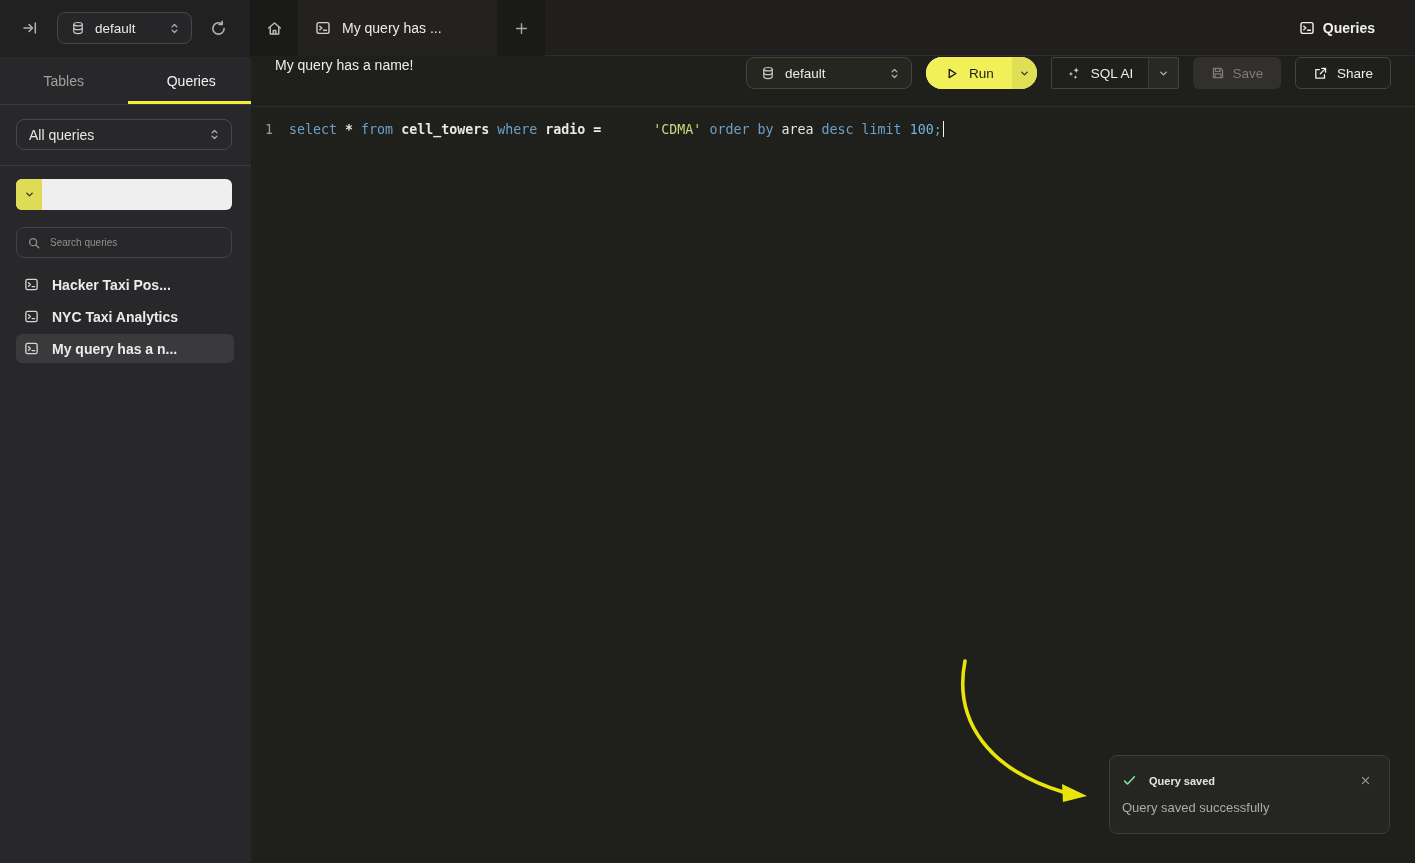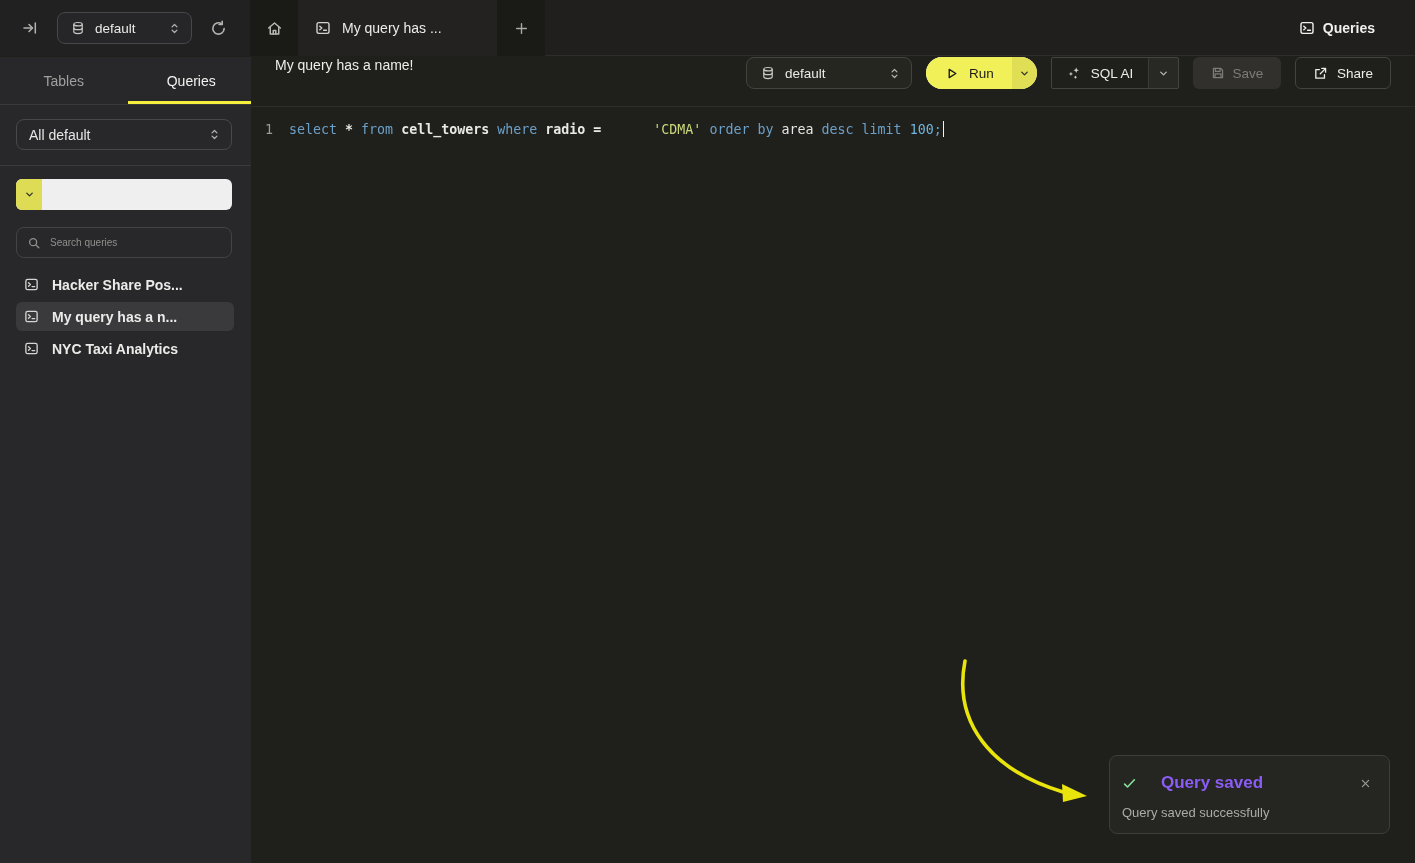"All default" span.val { text: default -> queries }
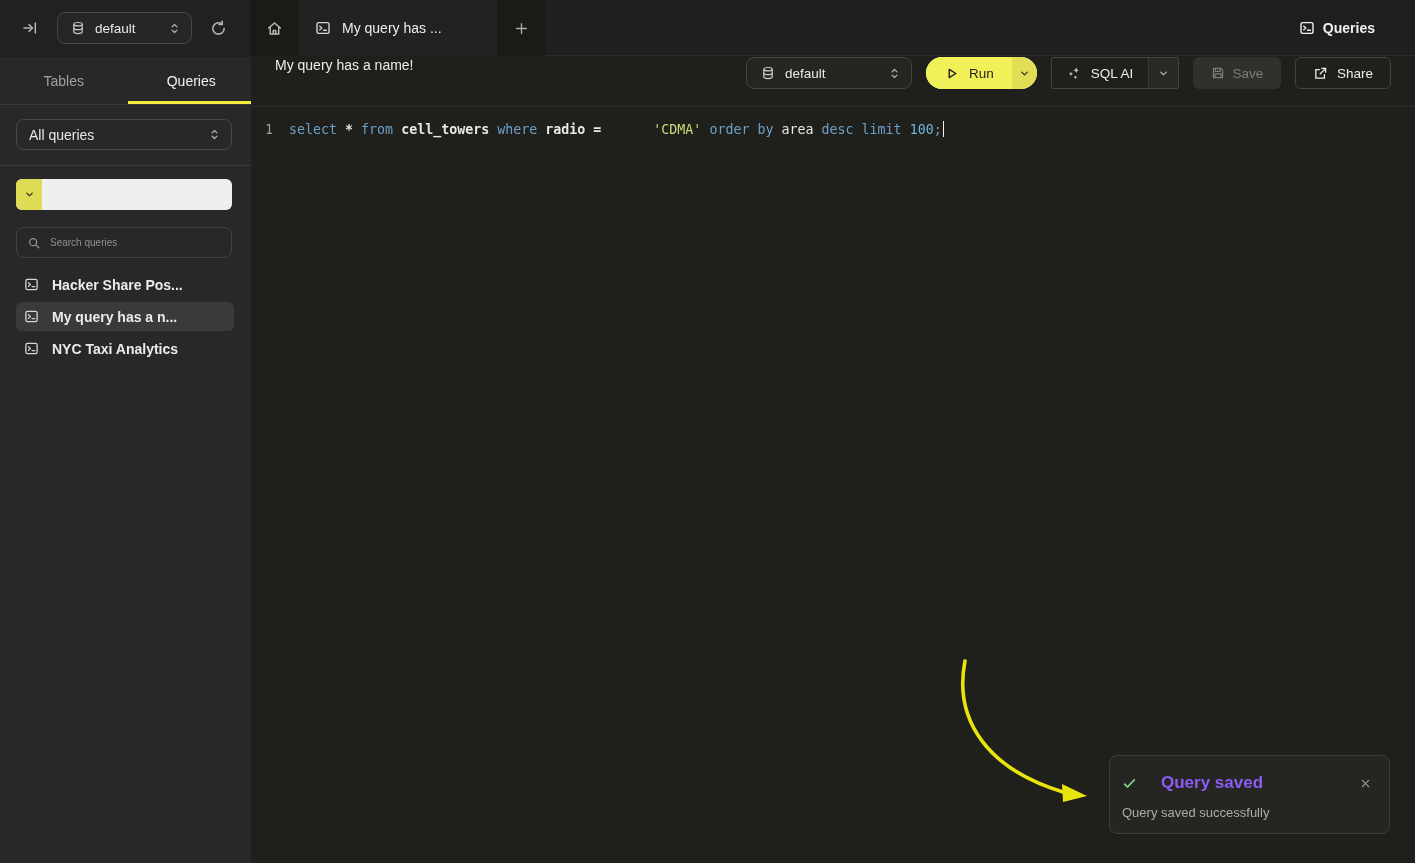"Hacker Share Pos..." span.lbl { text: Share -> Taxi }
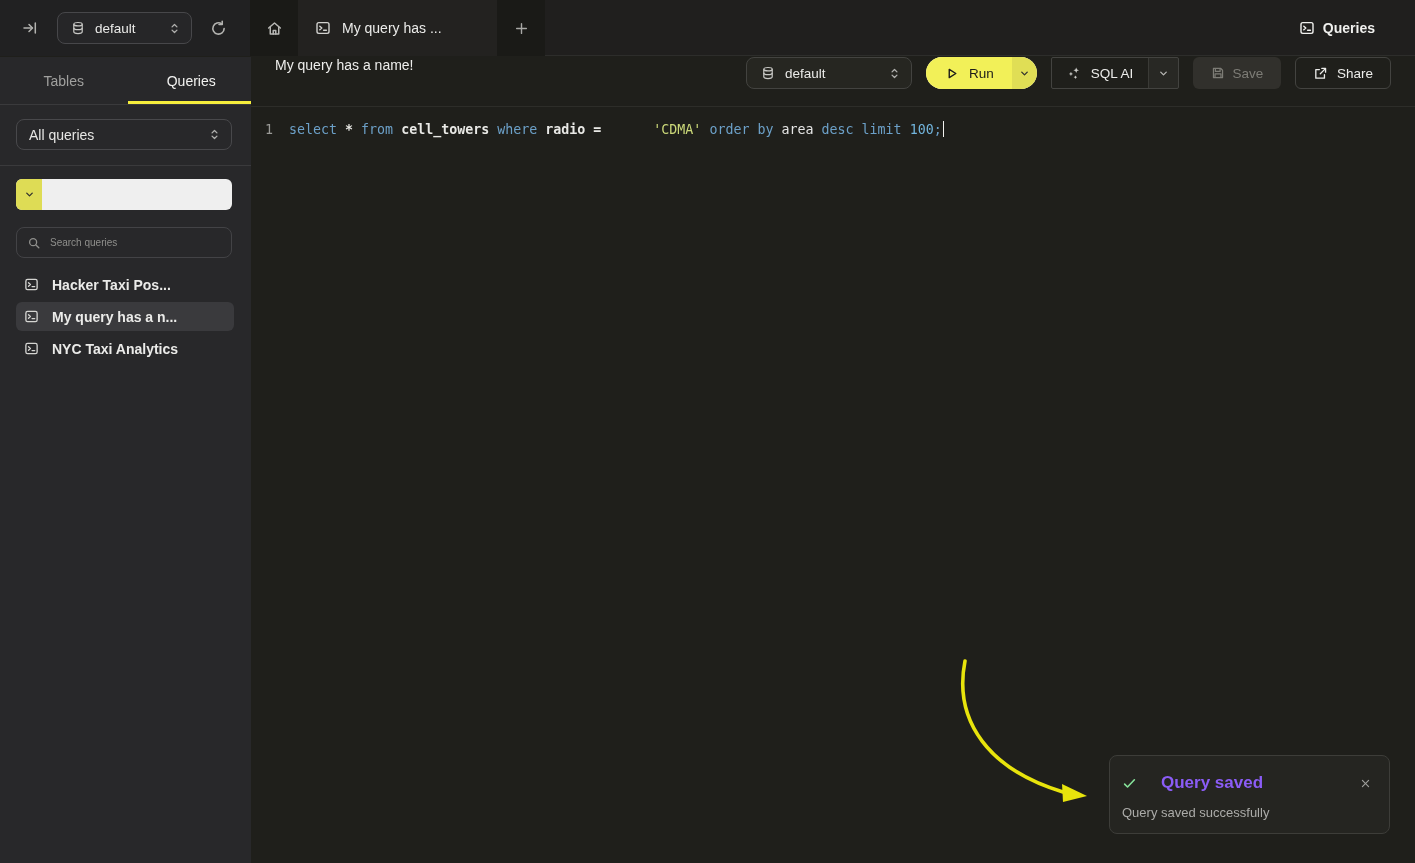"My query has a n..." div.q-item { order: before "NYC Taxi Analytics" -> after "NYC Taxi Analytics" }
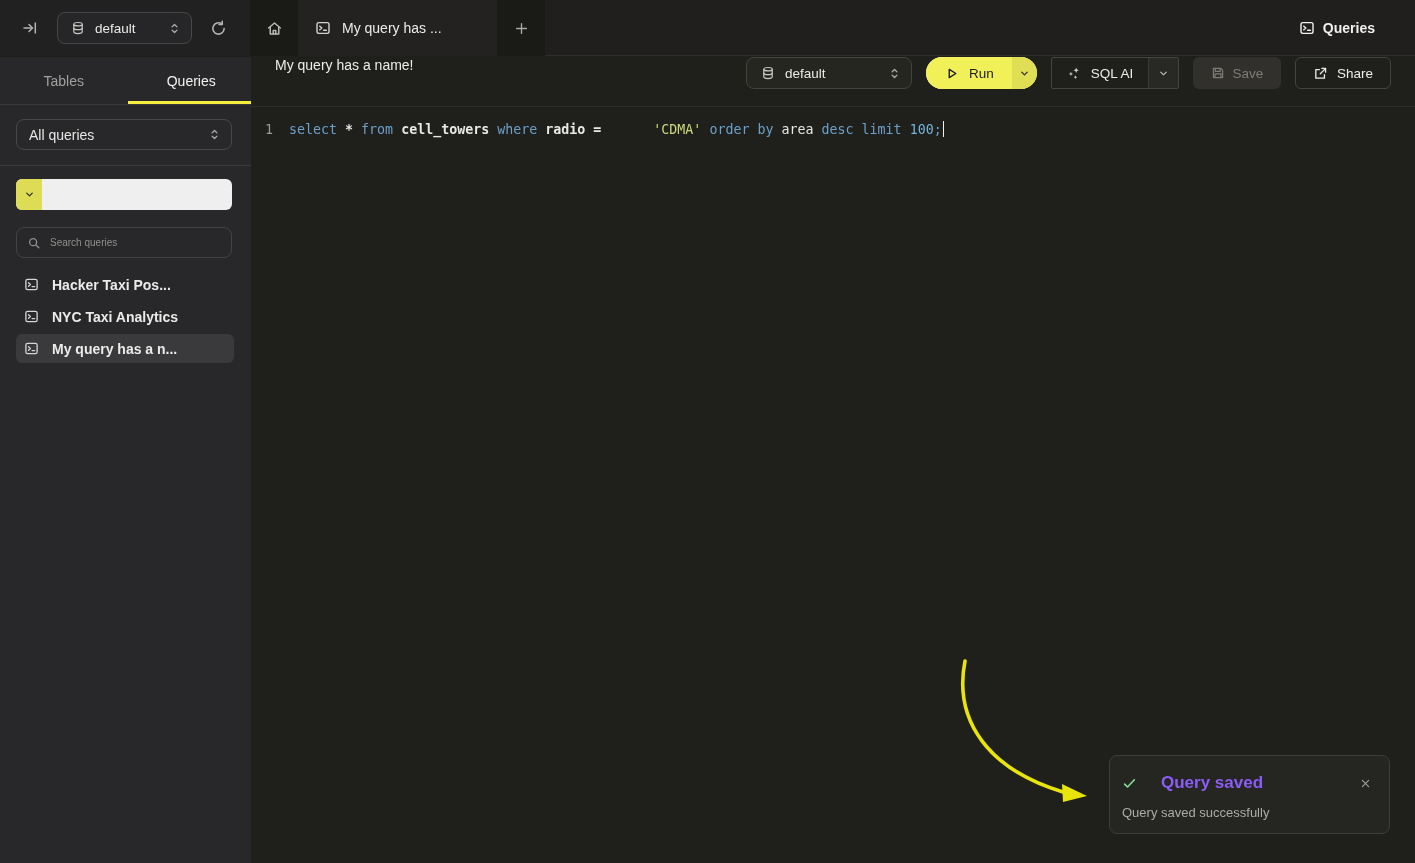"Query saved" .toast-title { color: #8b5cf6 -> #e5e5e5; font-size: 17px -> 11px; margin-left: 24px -> 12px }
